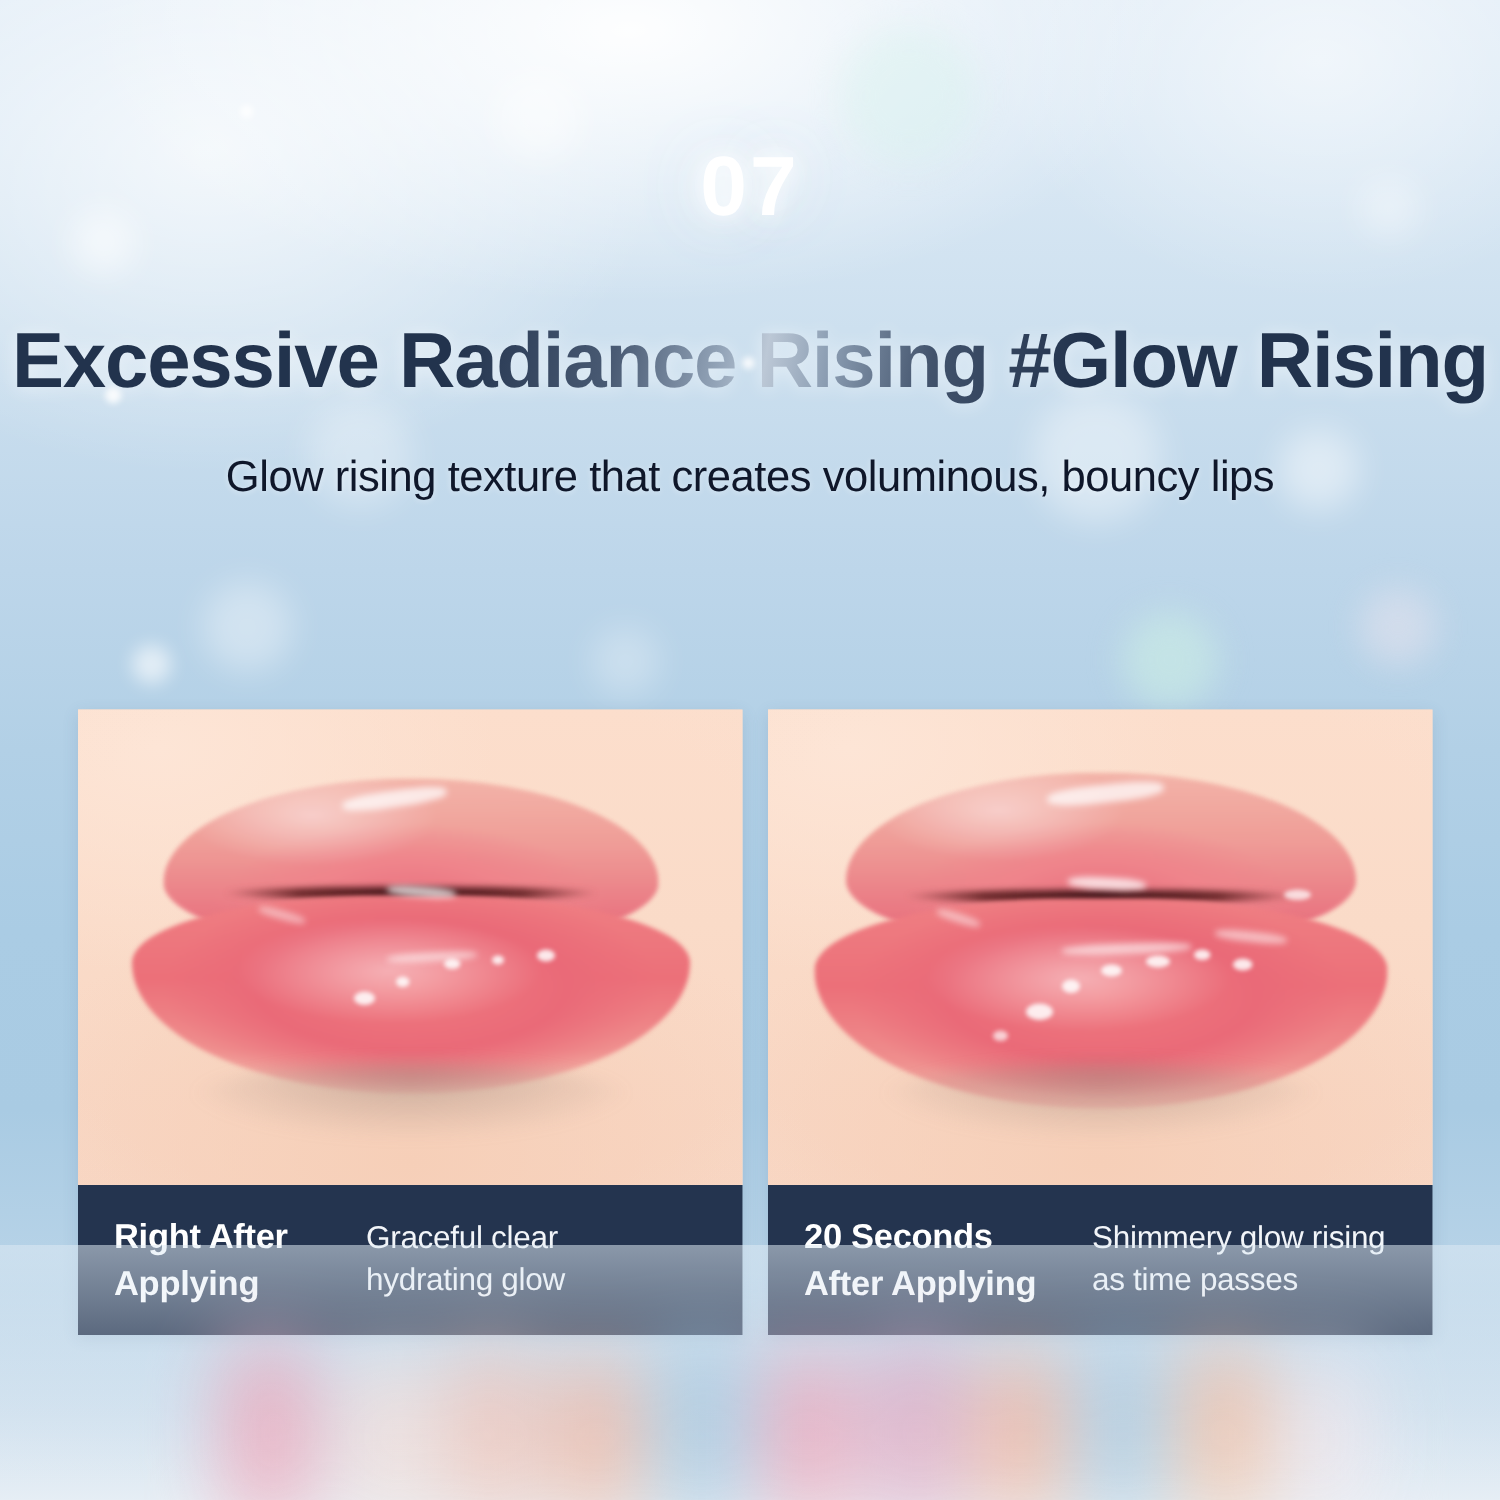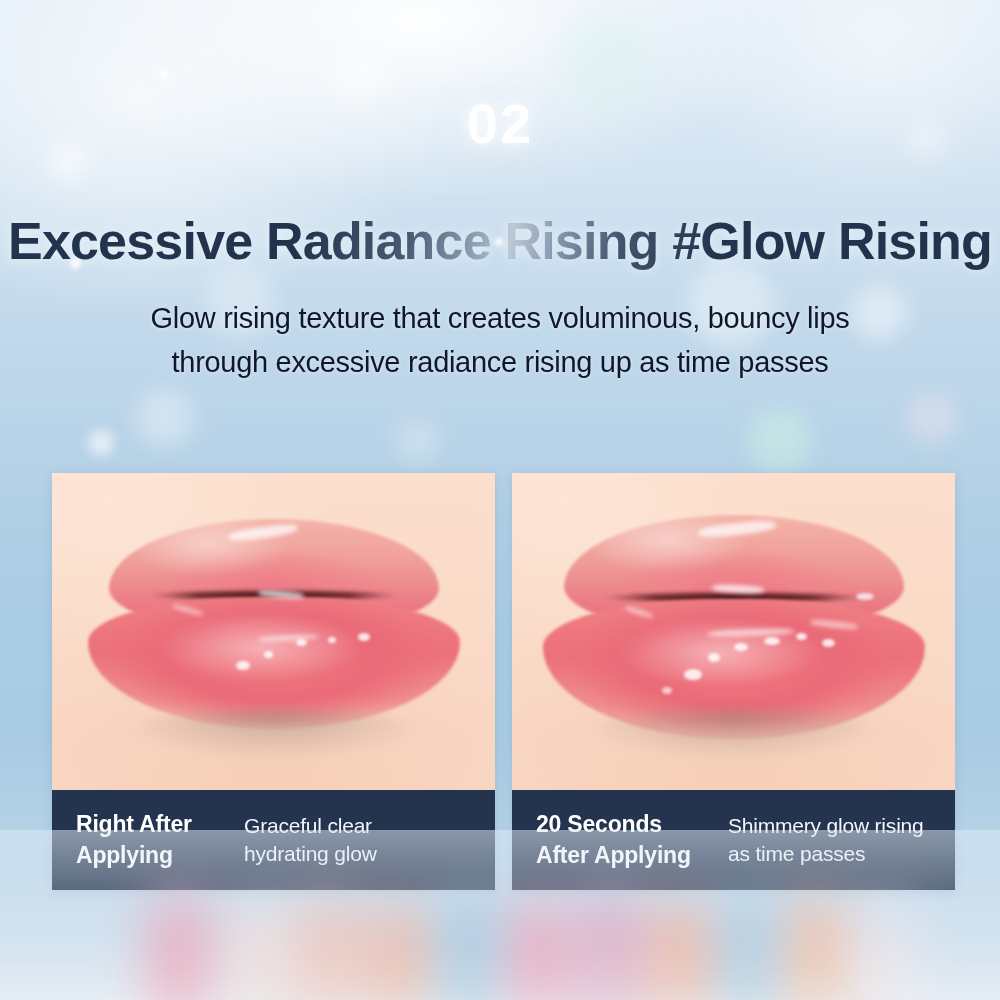"02" div.number-badge { text: 02 -> 07 }
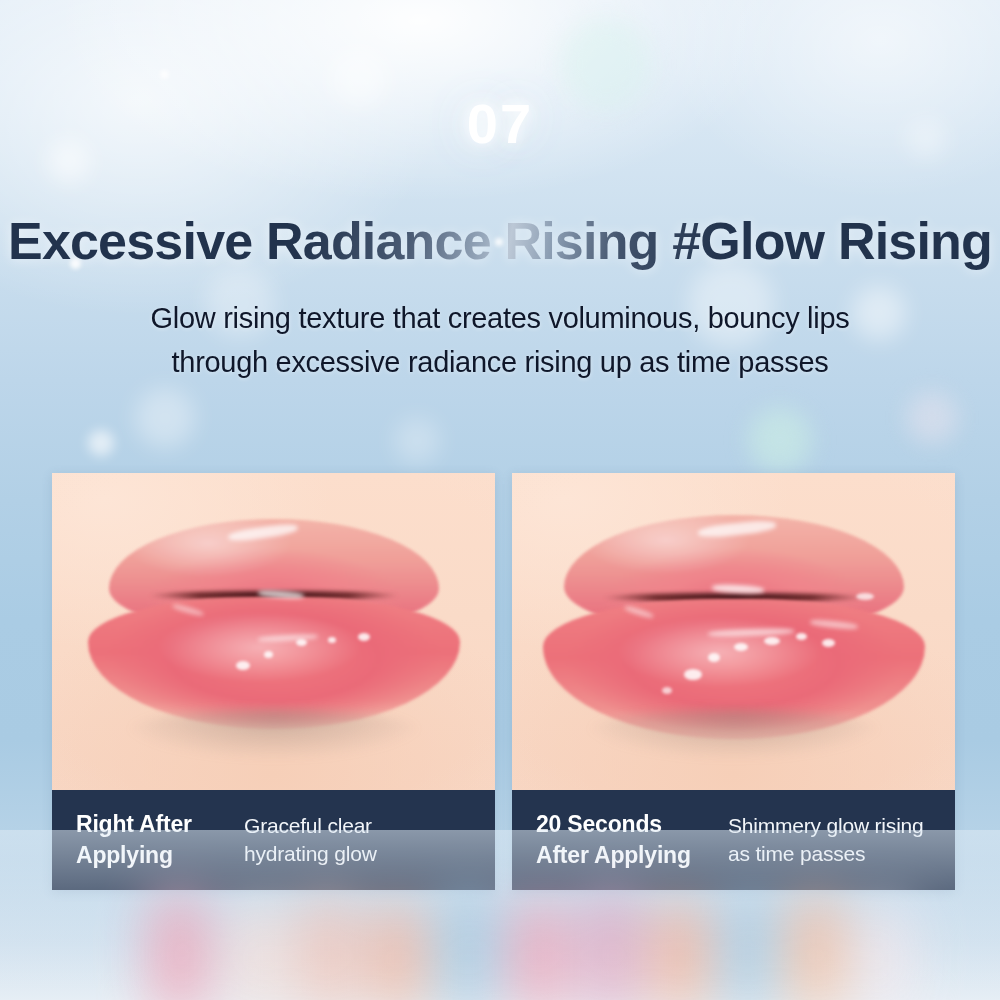"through excessive radiance rising up" div { html: <div>through excessive radiance rising up as time passes</div> -> none }
